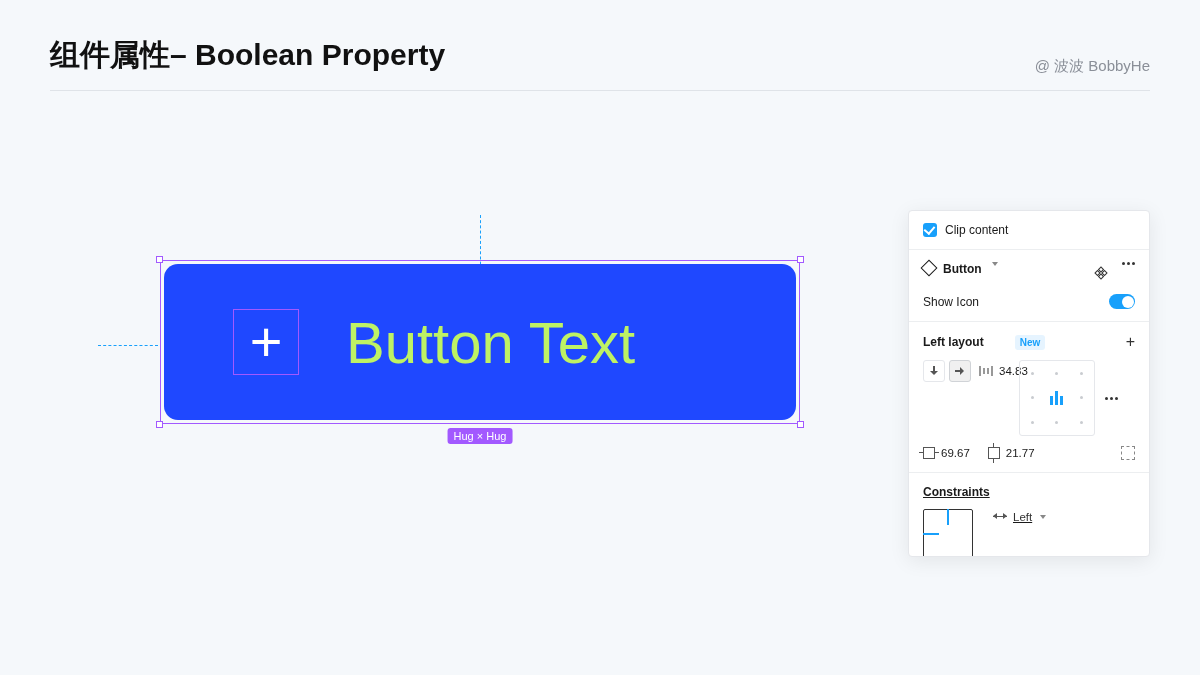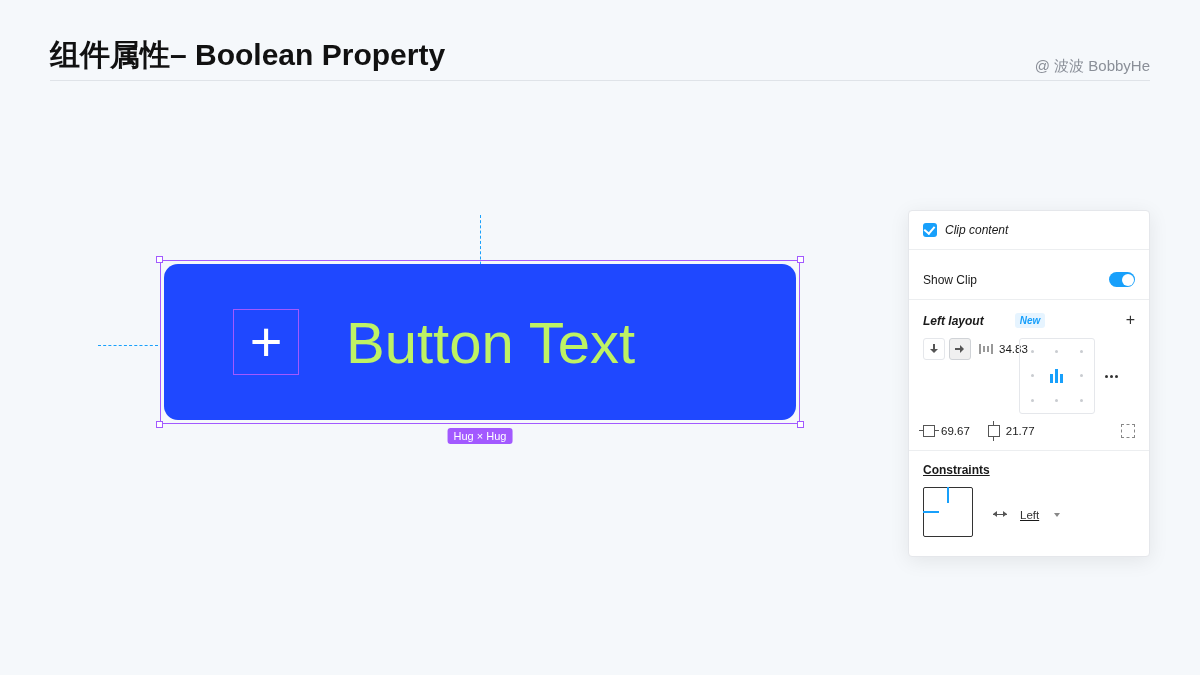"组件属性– Boolean Property" .header { padding-bottom: 4px -> 14px }
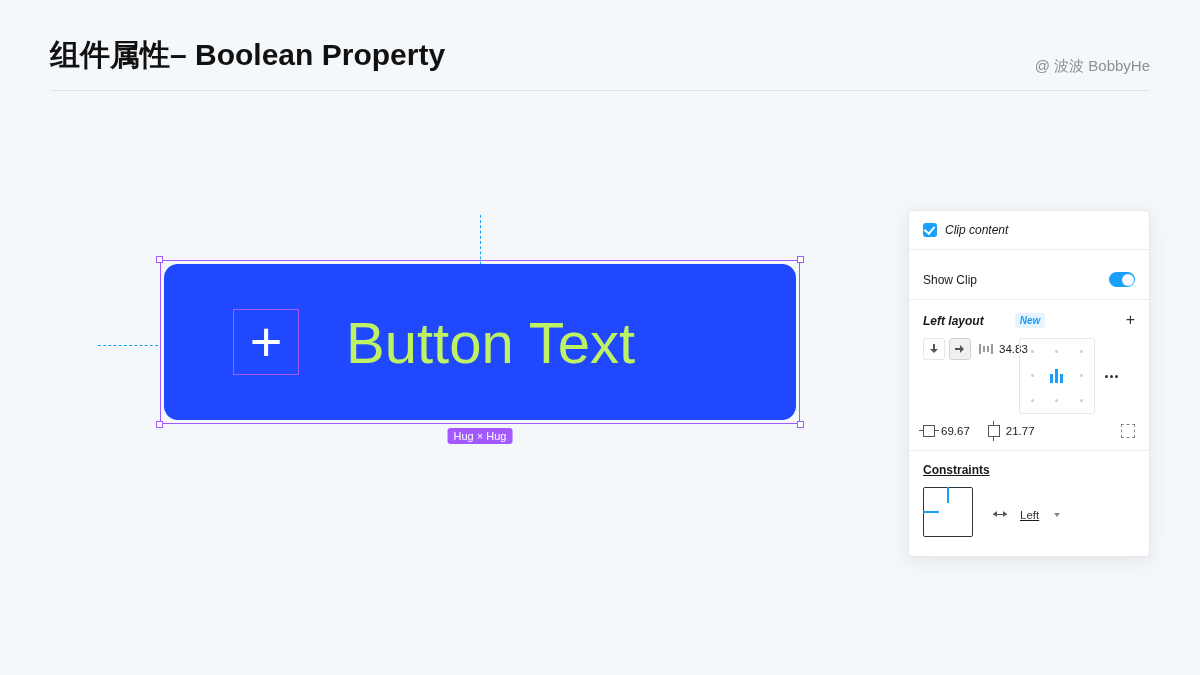"Clip content" .row { align-items: flex-end -> flex-start; font-style: italic -> none }
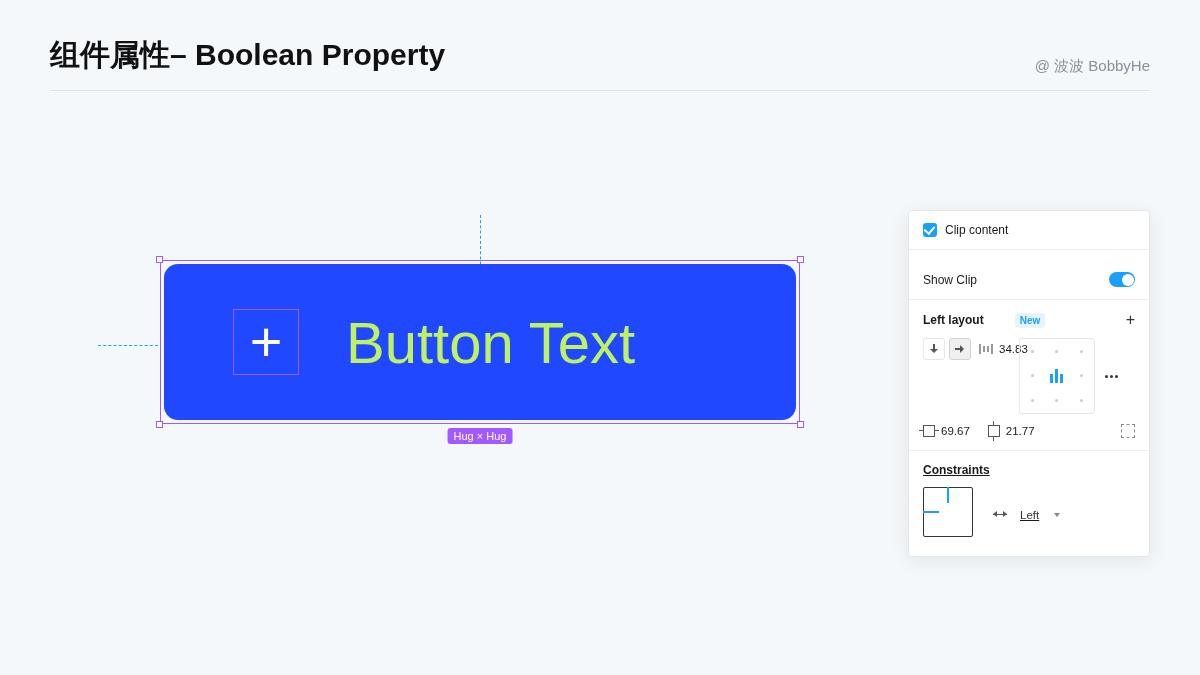"Button" div.row { html: none -> <div> <div> <div></div> <div>Button</div> <div></div> </div> <div> <div> <svg> <g> <rect></rect> <rect></rect> <rect></rect> <rect></rect> </g> </svg> </div> <div> <span></span> <span></span> <span></span> </div> </div> </div> }
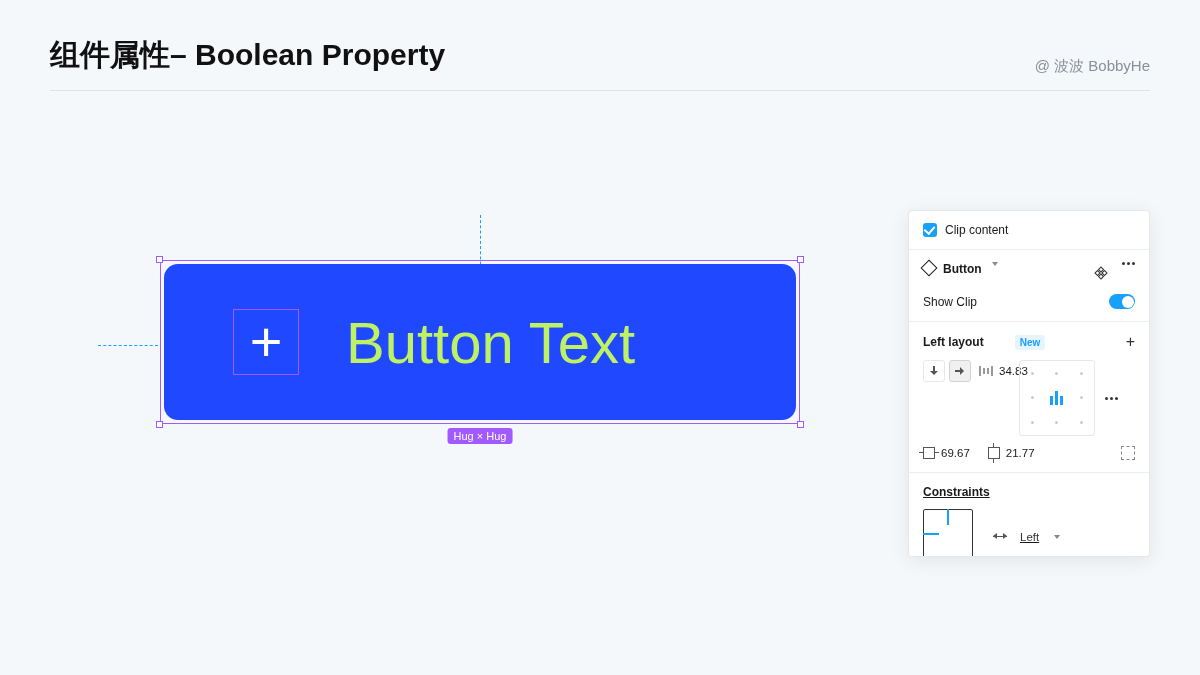"Show Clip" div { text: Clip -> Icon }
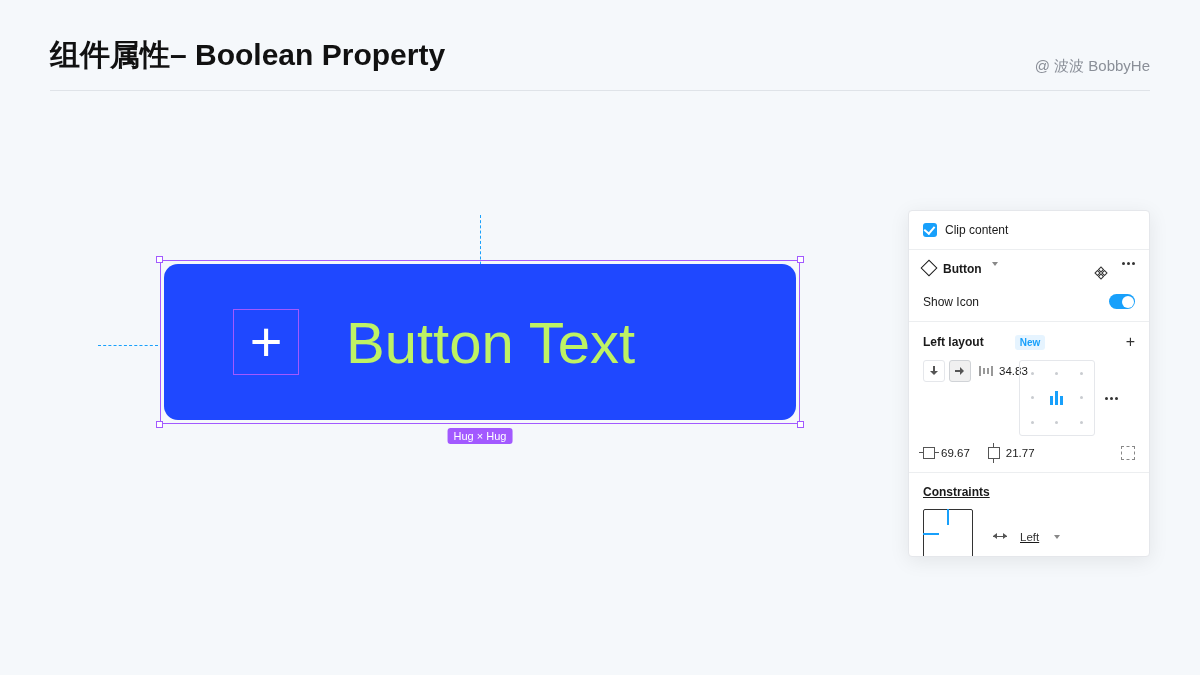"Left" .c-ctrl { gap: 13px -> 6px; margin-top: 32px -> 12px }
